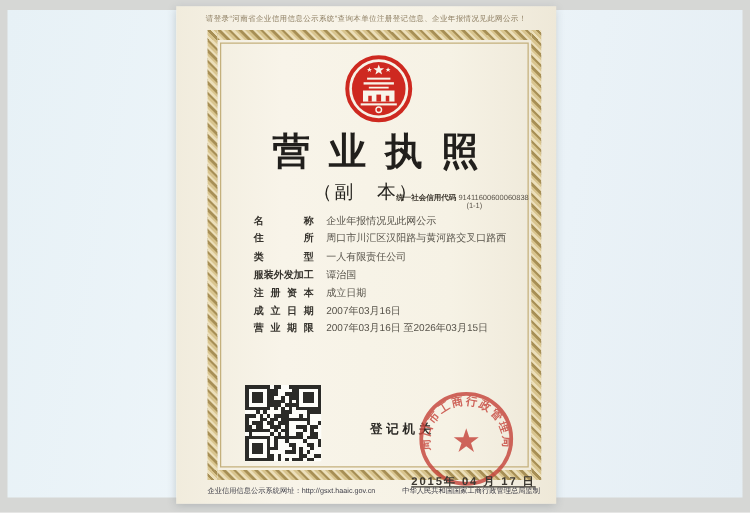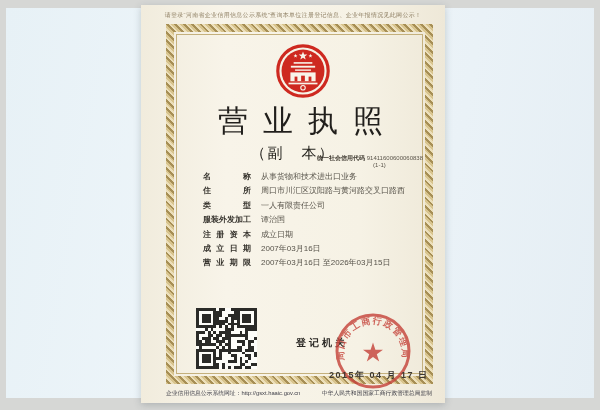"营业执照" .title { font-weight: normal -> bold }
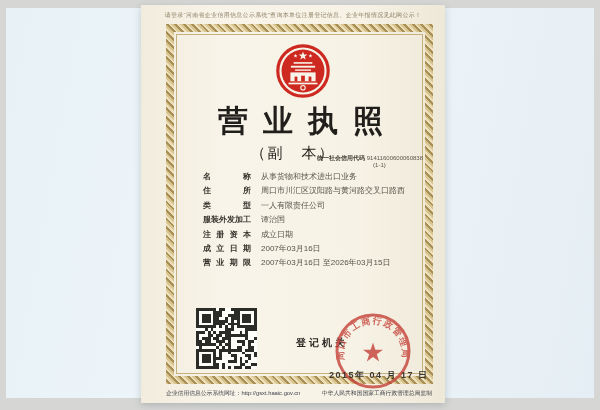"从事货物和技术进出口业务" span.fvalue { text: 从事货物和技术进出口业务 -> 企业年报情况见此网公示 }
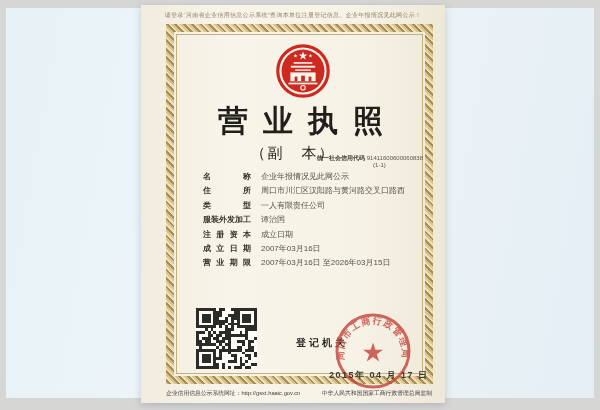"2015年 04 月 17 日" .date { text-decoration: none -> underline; top: 364px -> 374px }
